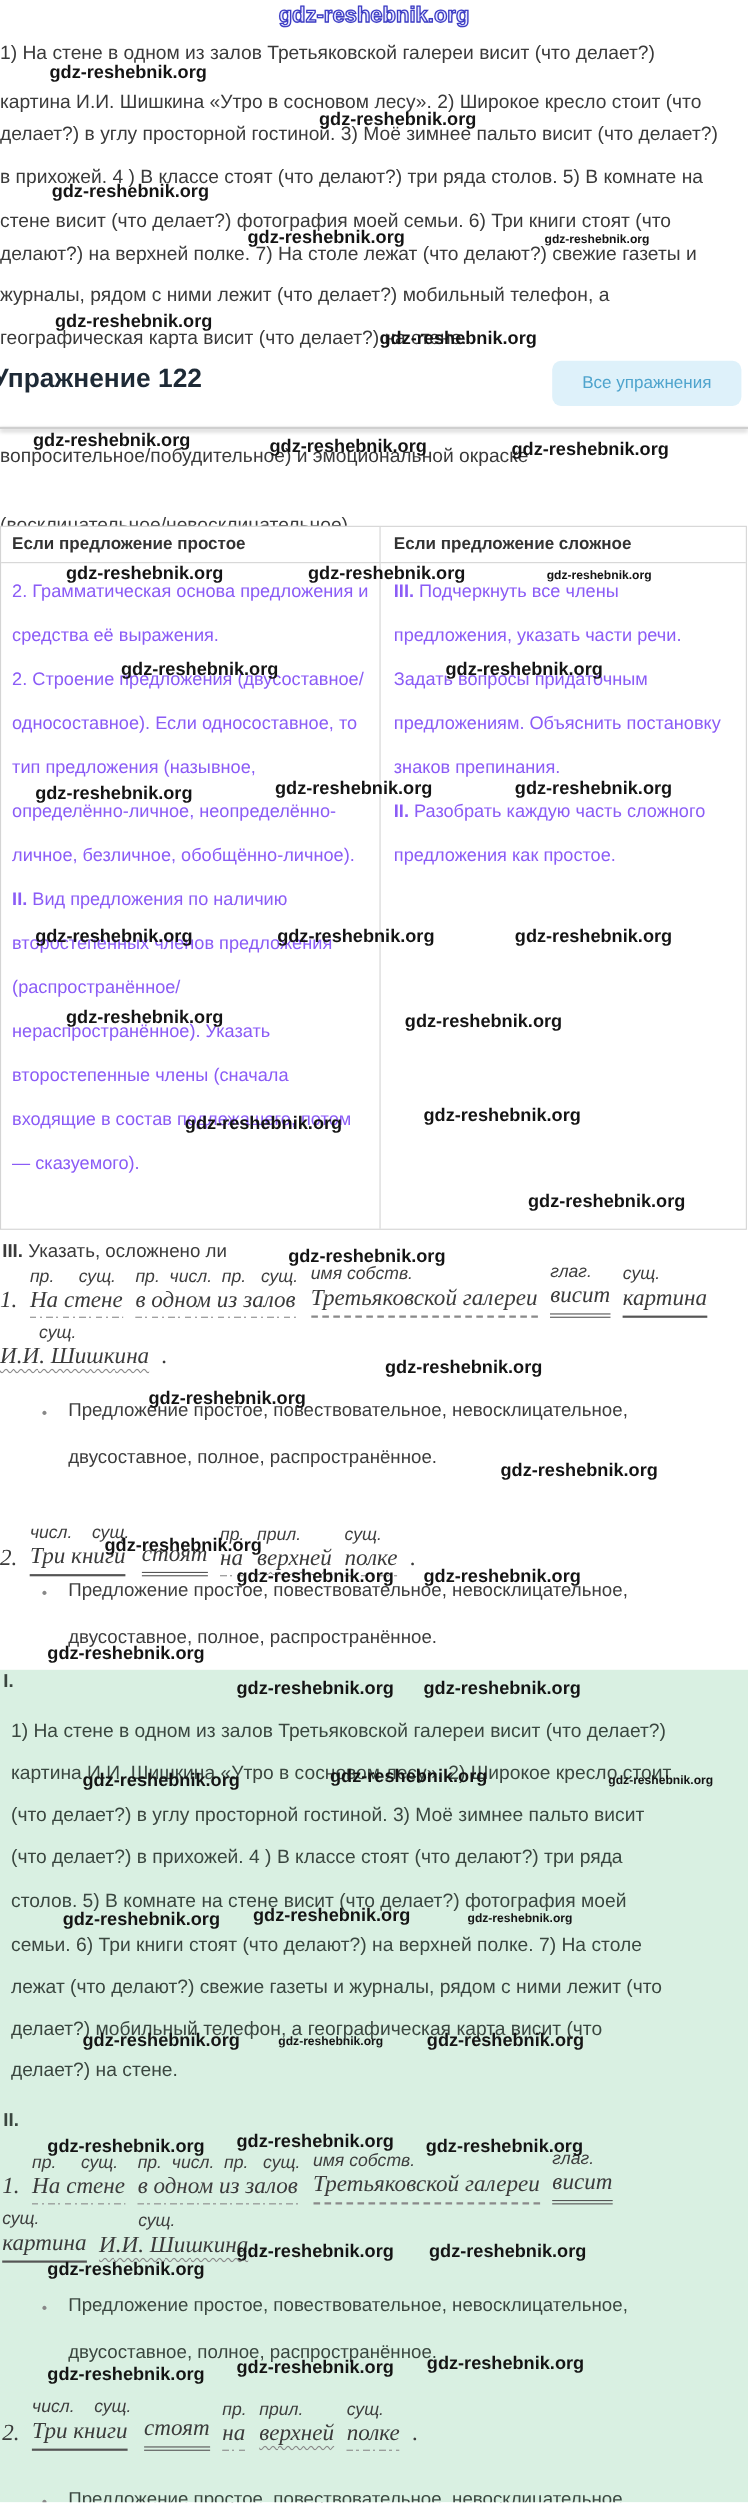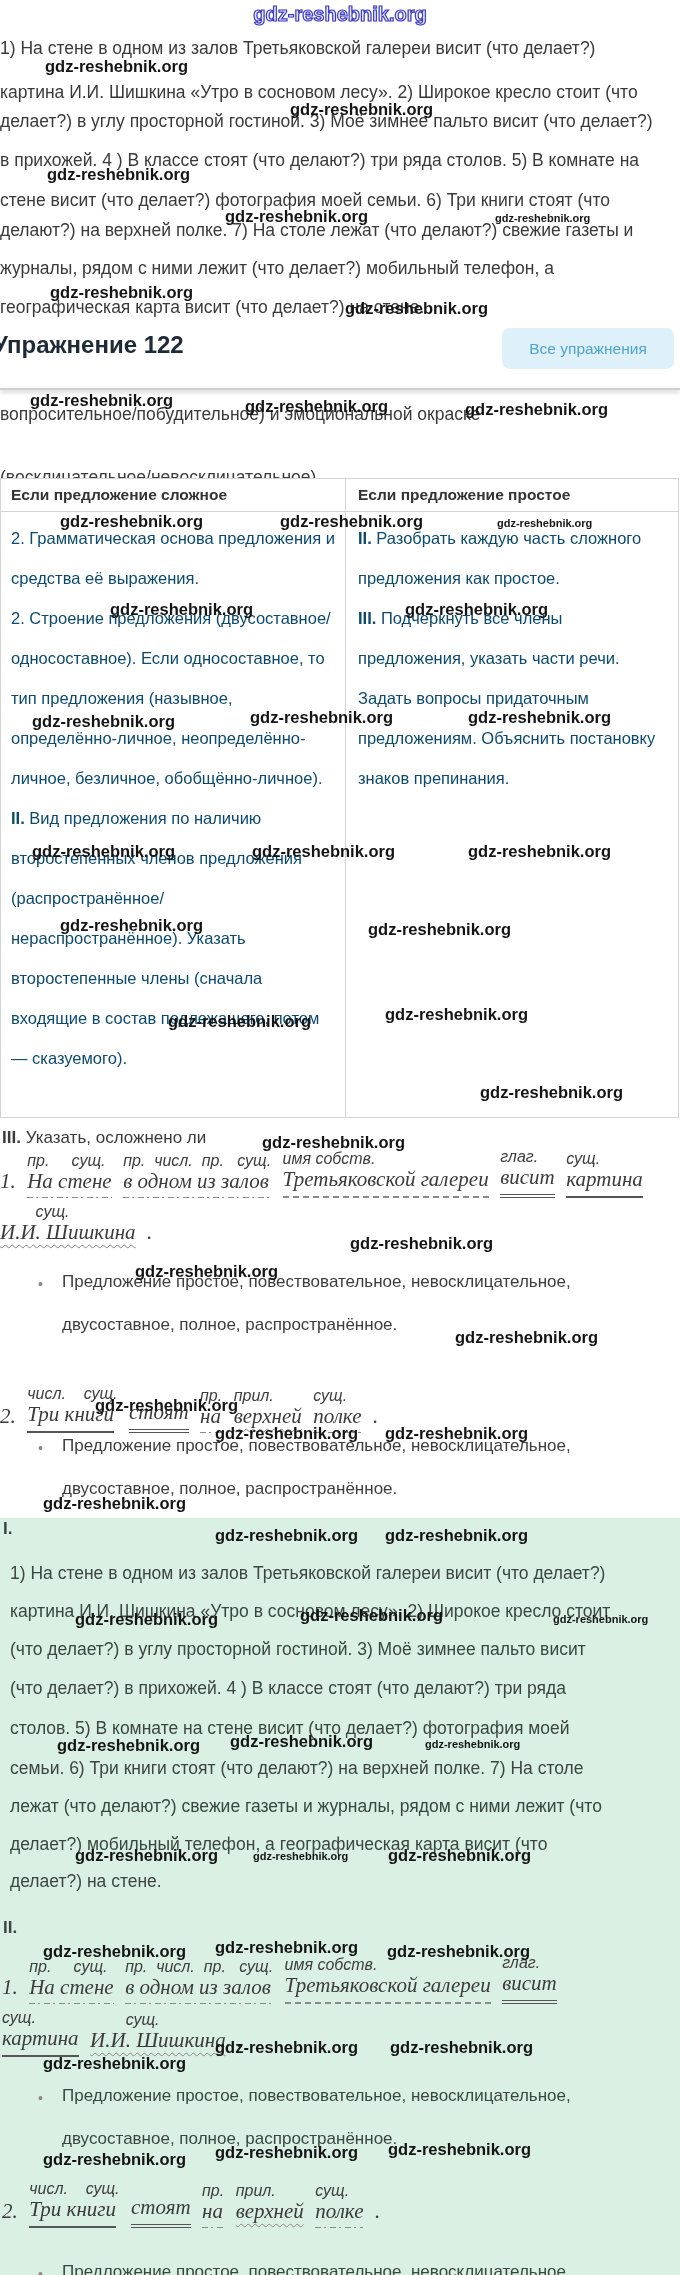"Если предложение сложное" div.th { order: before "Если предложение простое" -> after "Если предложение простое" }
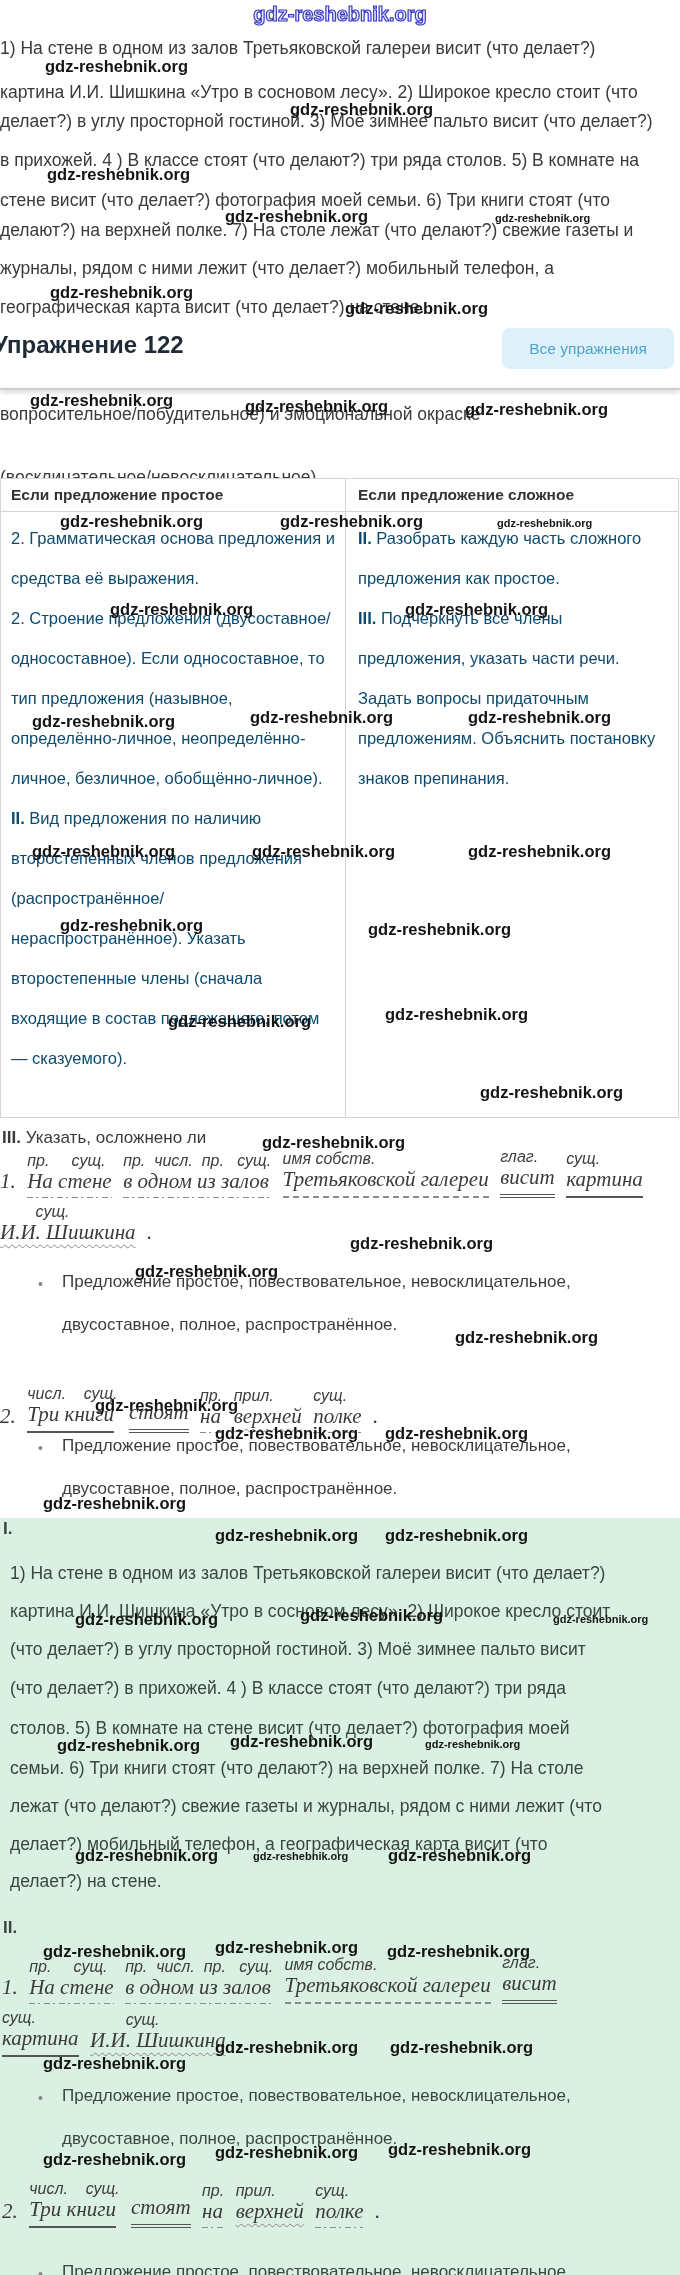"2. Грамматическая основа предложения и" .td { color: #0c4a6e -> #8b5cf6 }
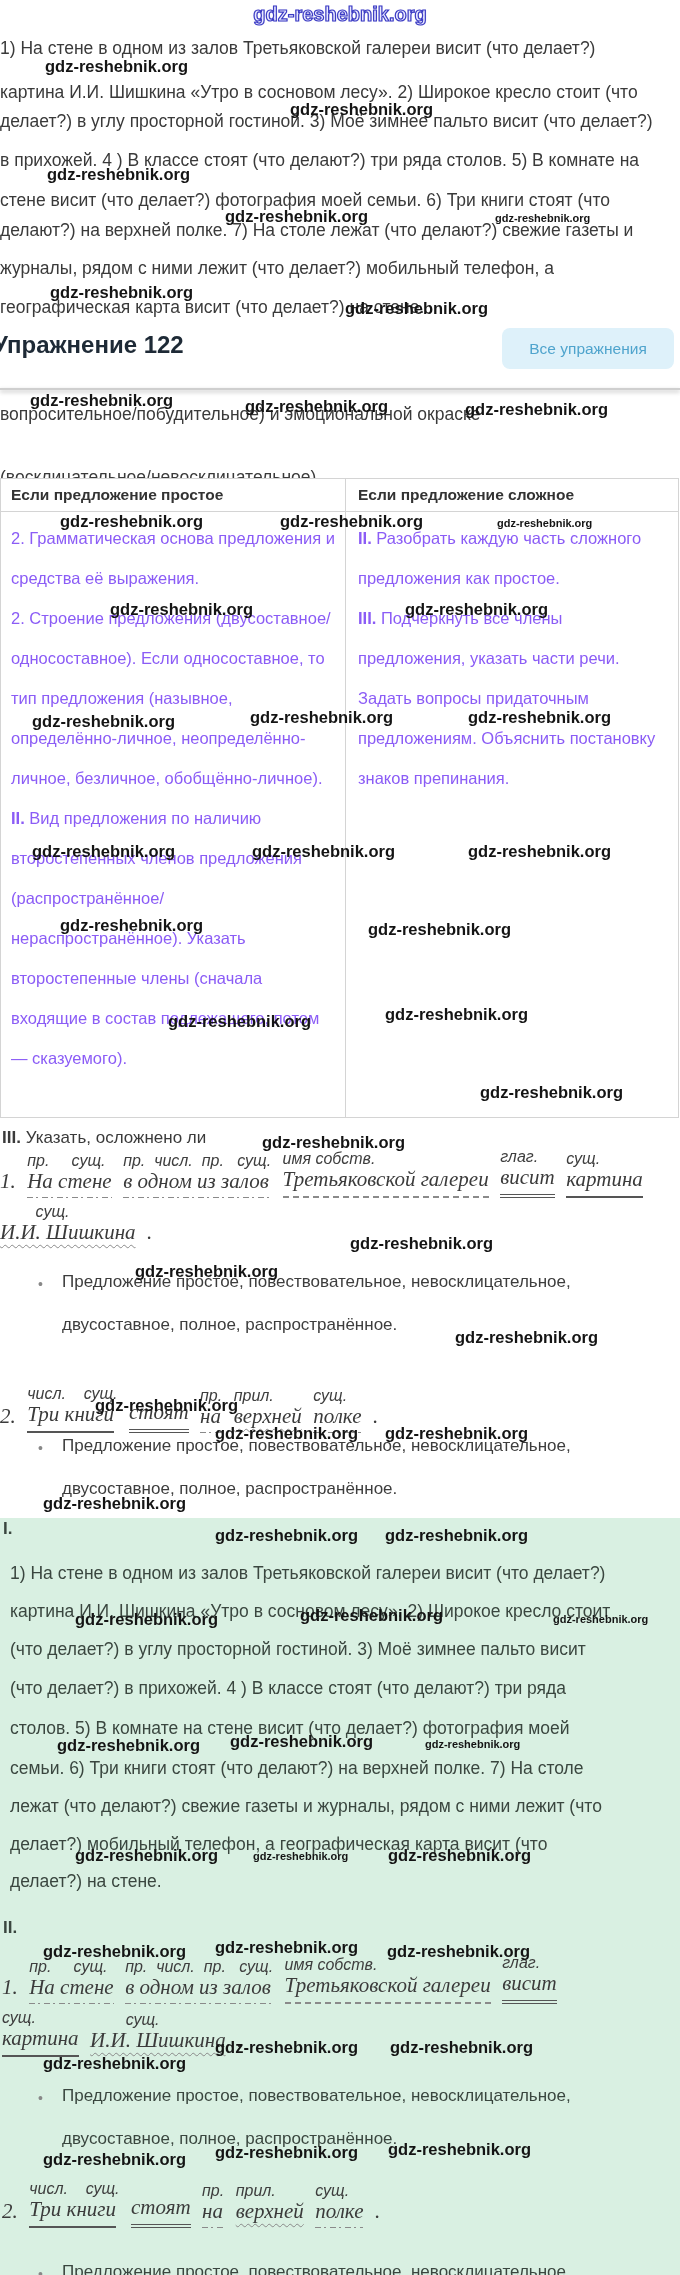"II. Разобрать каждую часть сложного" p { order: before "III. Подчеркнуть все члены предложения," -> after "III. Подчеркнуть все члены предложения," }
